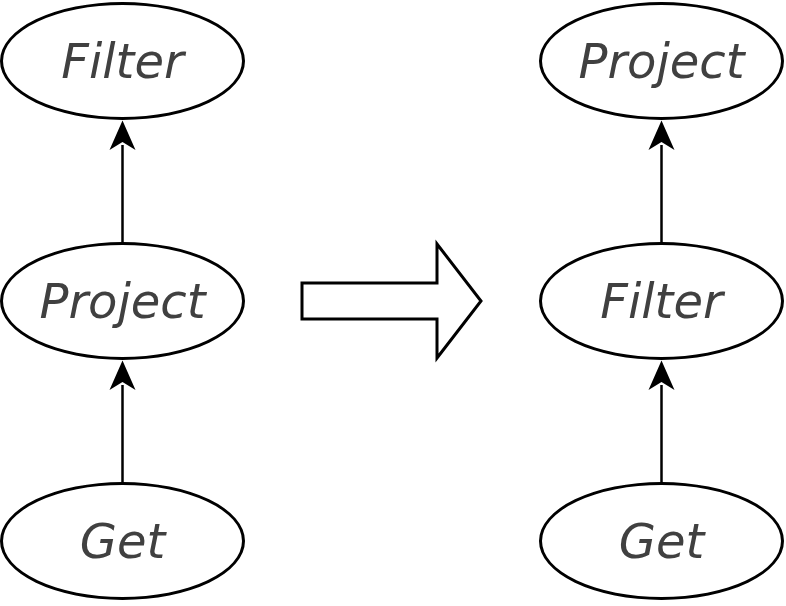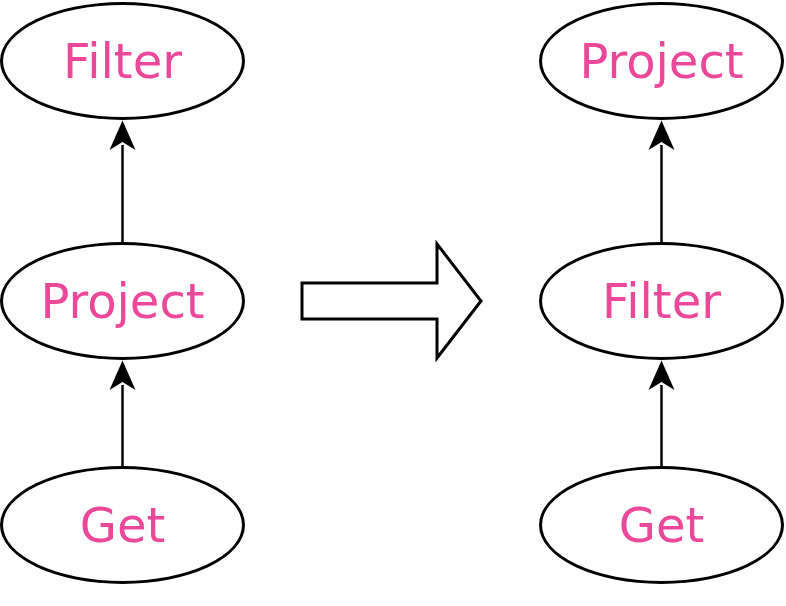"Filter" .node { color: #ec4899 -> #404040; font-style: none -> italic }
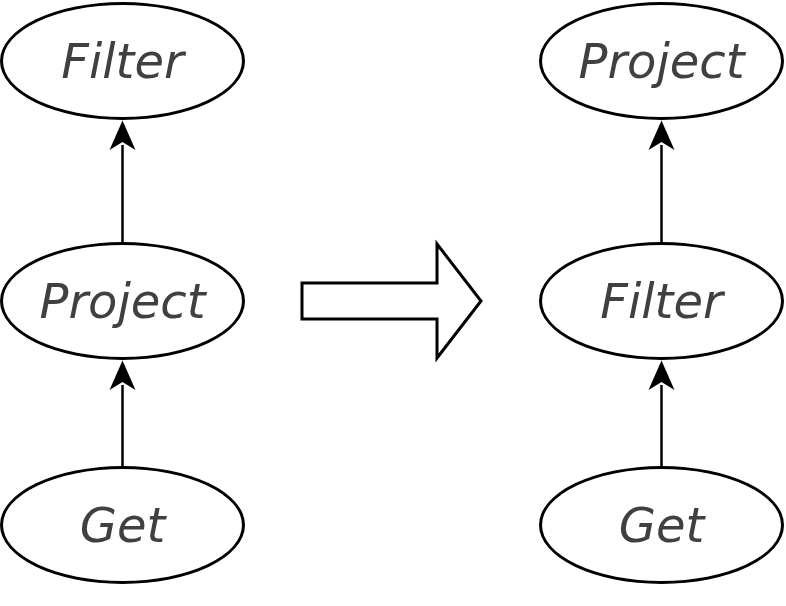"Get" .row-bot { top: 466px -> 482px }
